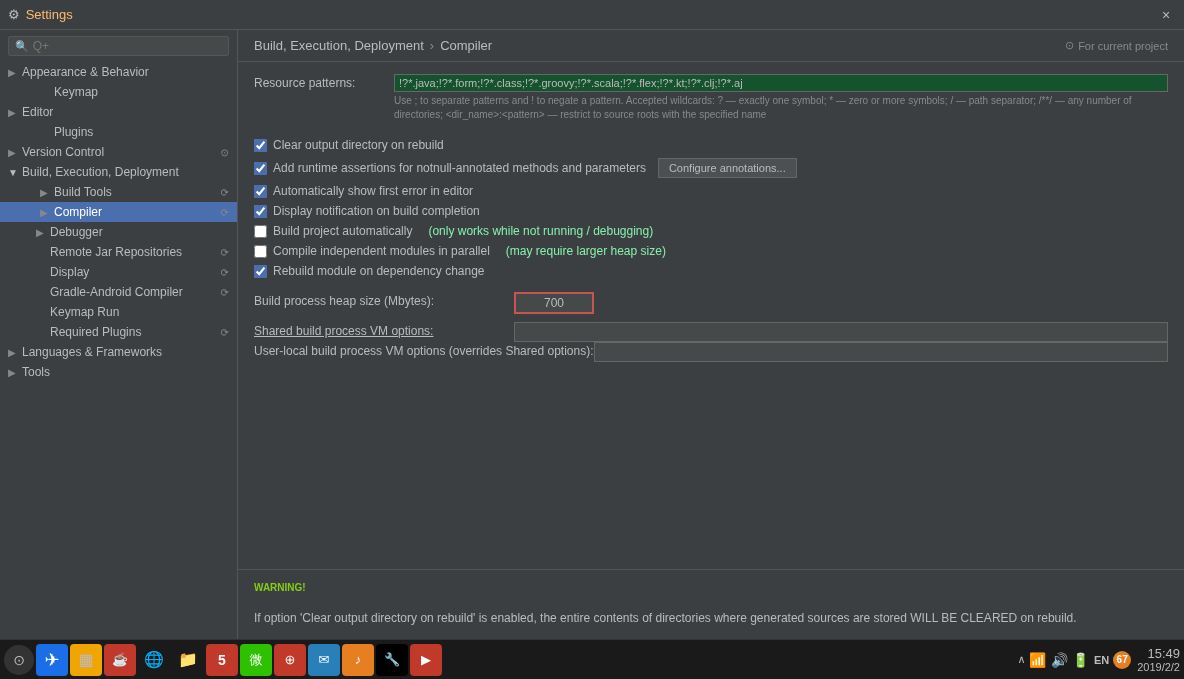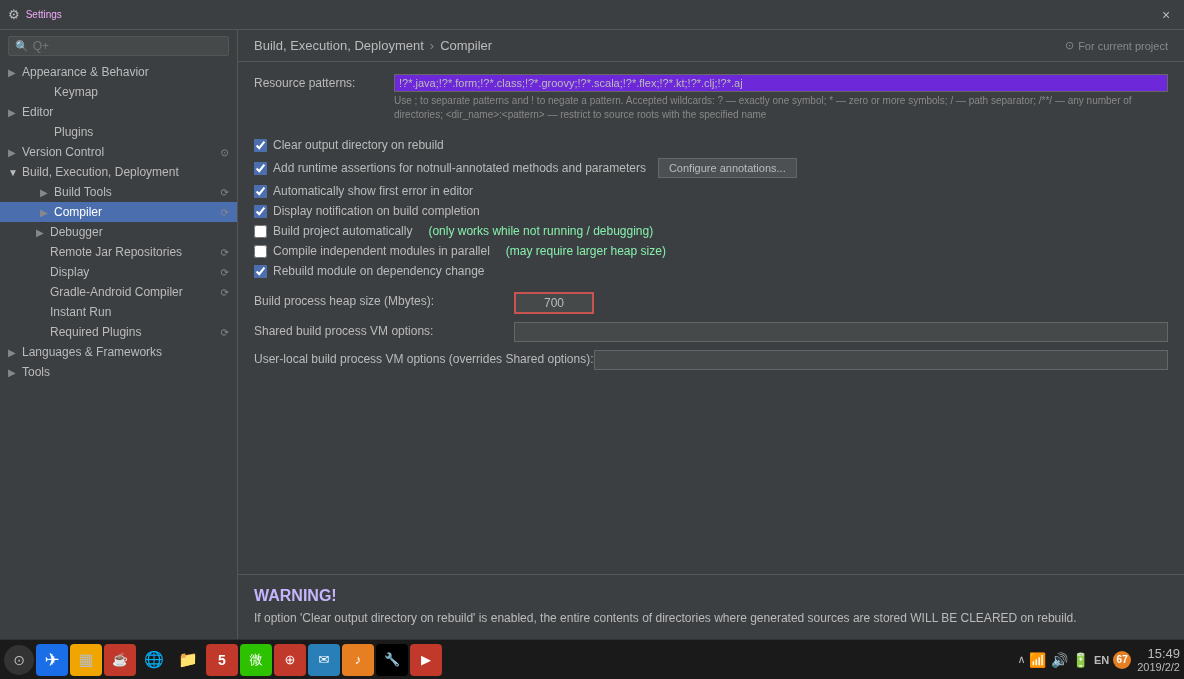"Settings" .titlebar-title { color: #f0abfc -> #fdba74; font-size: 10px -> 13px }
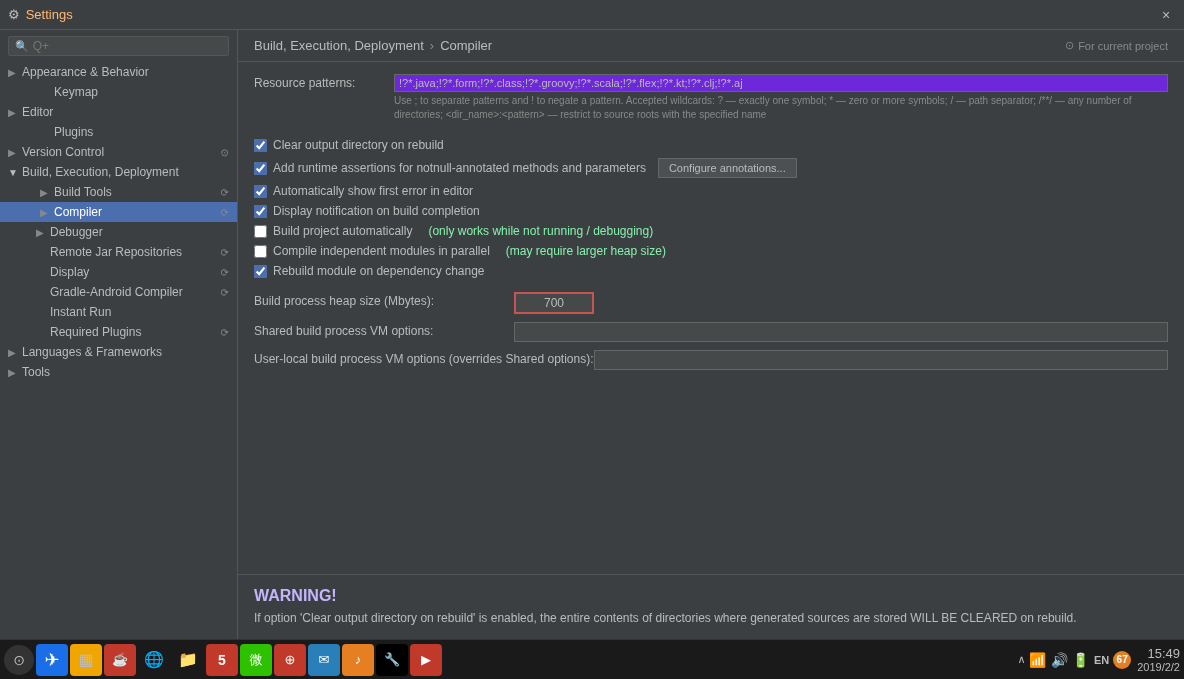"!?*.java;!?*.form;!?*.class;!?*.groovy;!" .text-input-wide { background: #6d28d9 -> #14532d }
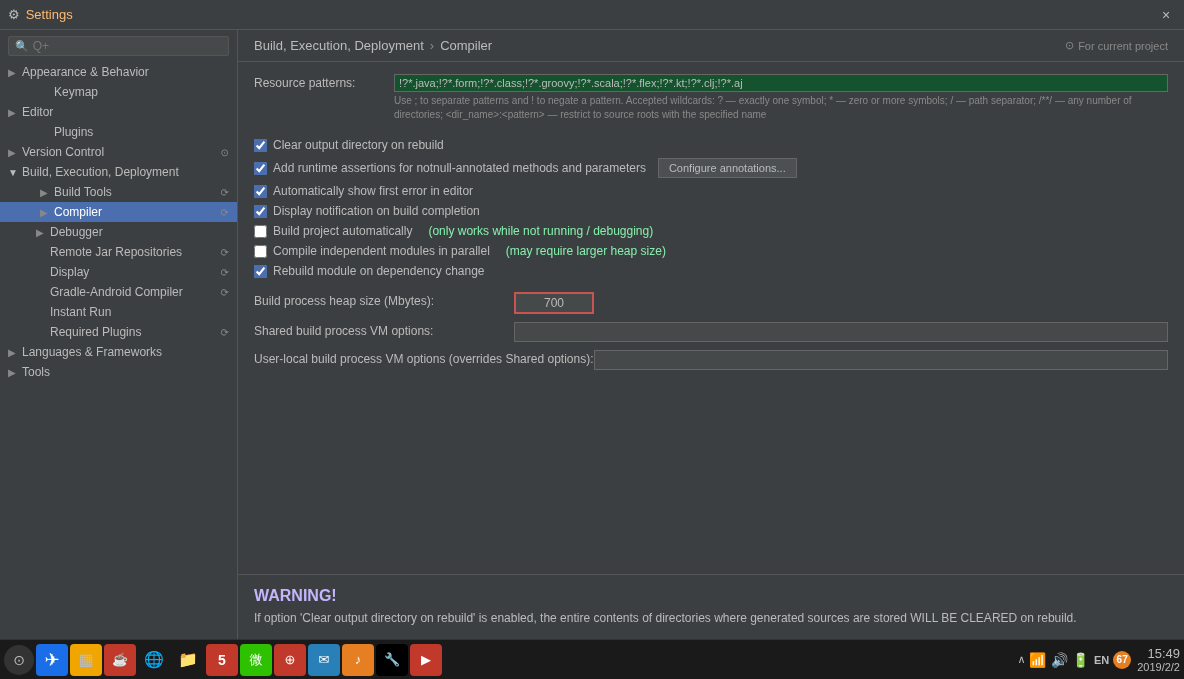"Instant Run" span.label { text: Instant -> Keymap }
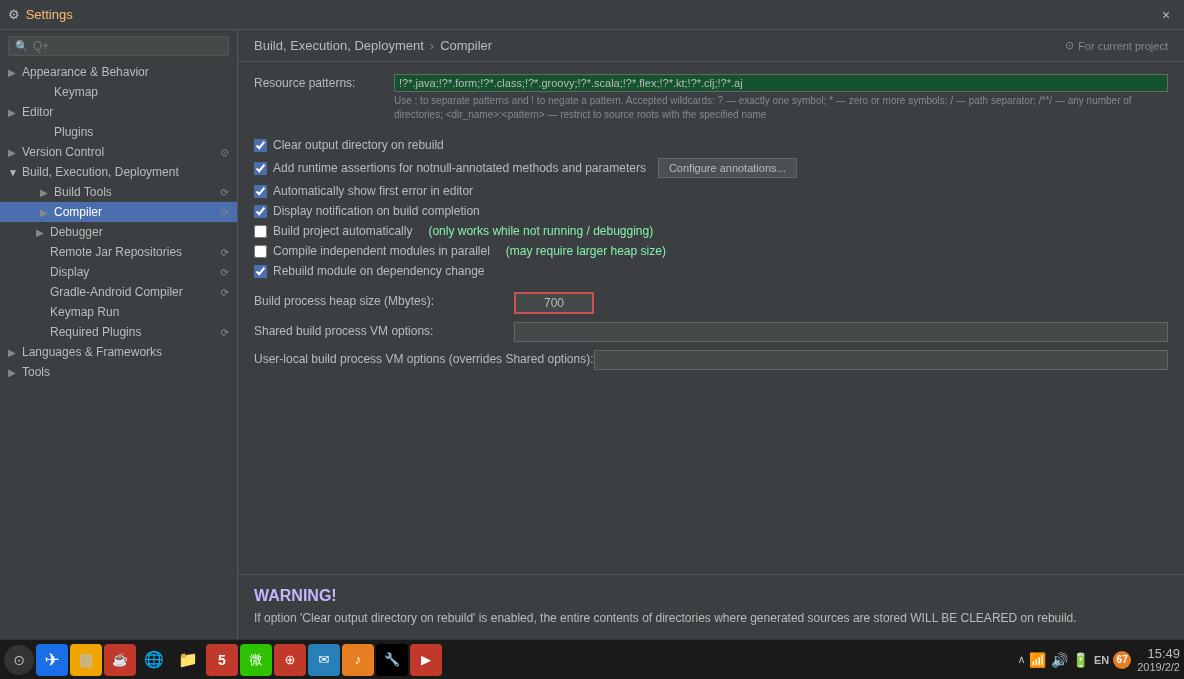"Shared build process VM options:" div.field-row-inline { margin-bottom: 8px -> 0; text-decoration: none -> underline }
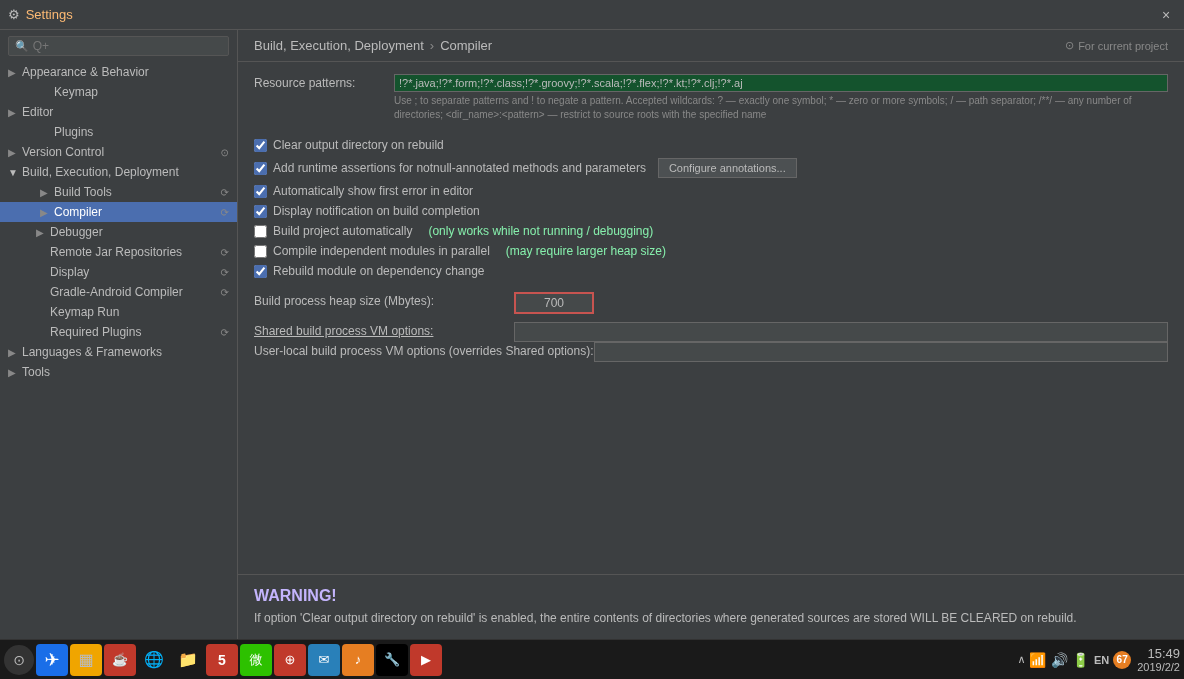"WARNING!" .warning-title { color: #c4b5fd -> #84cc16; font-size: 16px -> 10px; margin-bottom: 4px -> 16px }
